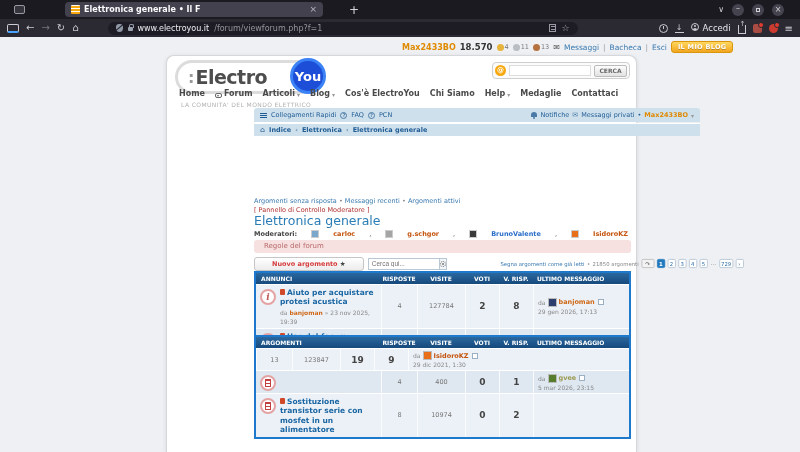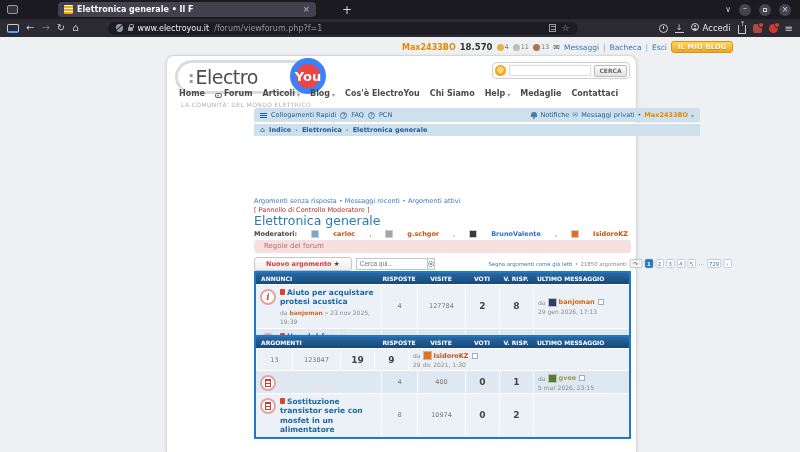"Elettronica generale • Il F" .tabbar { padding: 0 5px -> 0 12px }
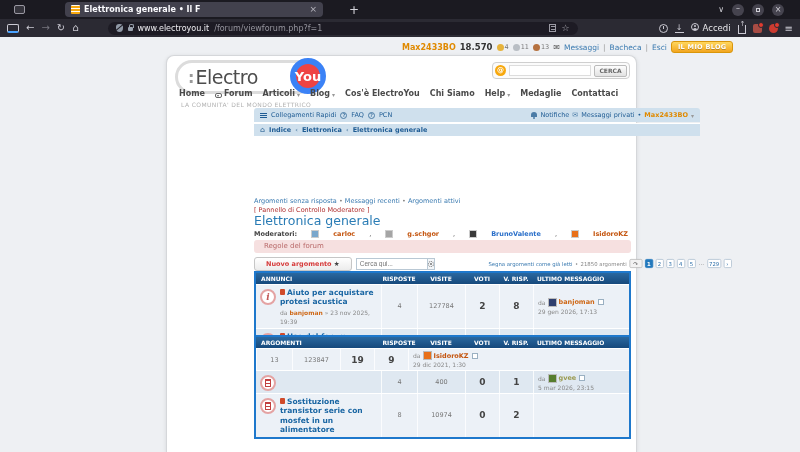"Electro" .logo .el { font-weight: normal -> bold }
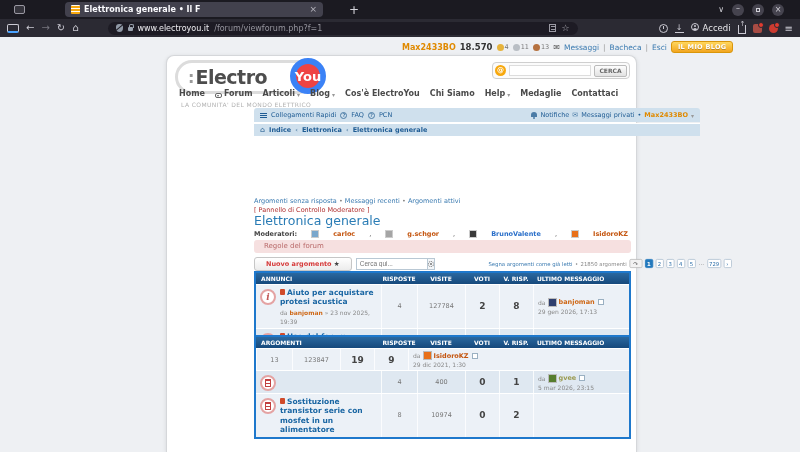"You" .logo .you { background: #ef4444 -> #1d4ed8; border: 6px solid #3b82f6 -> 3px solid #3b82f6 }
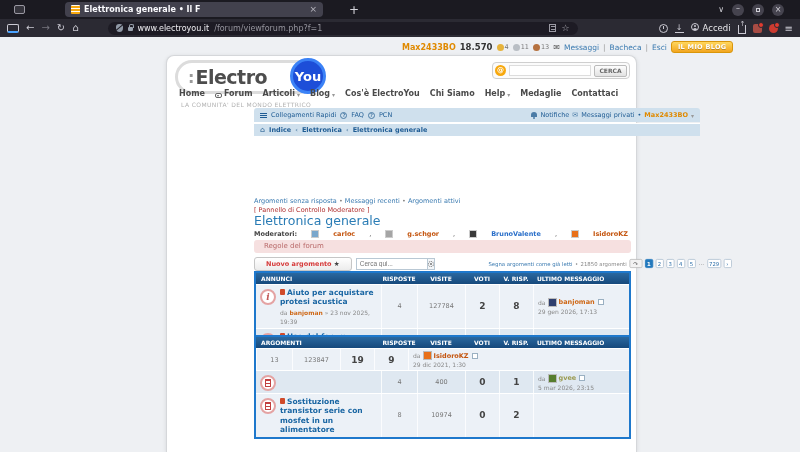"Nuovo argomento ★" .ntbtn { padding: 0 11px -> 0 17px }
